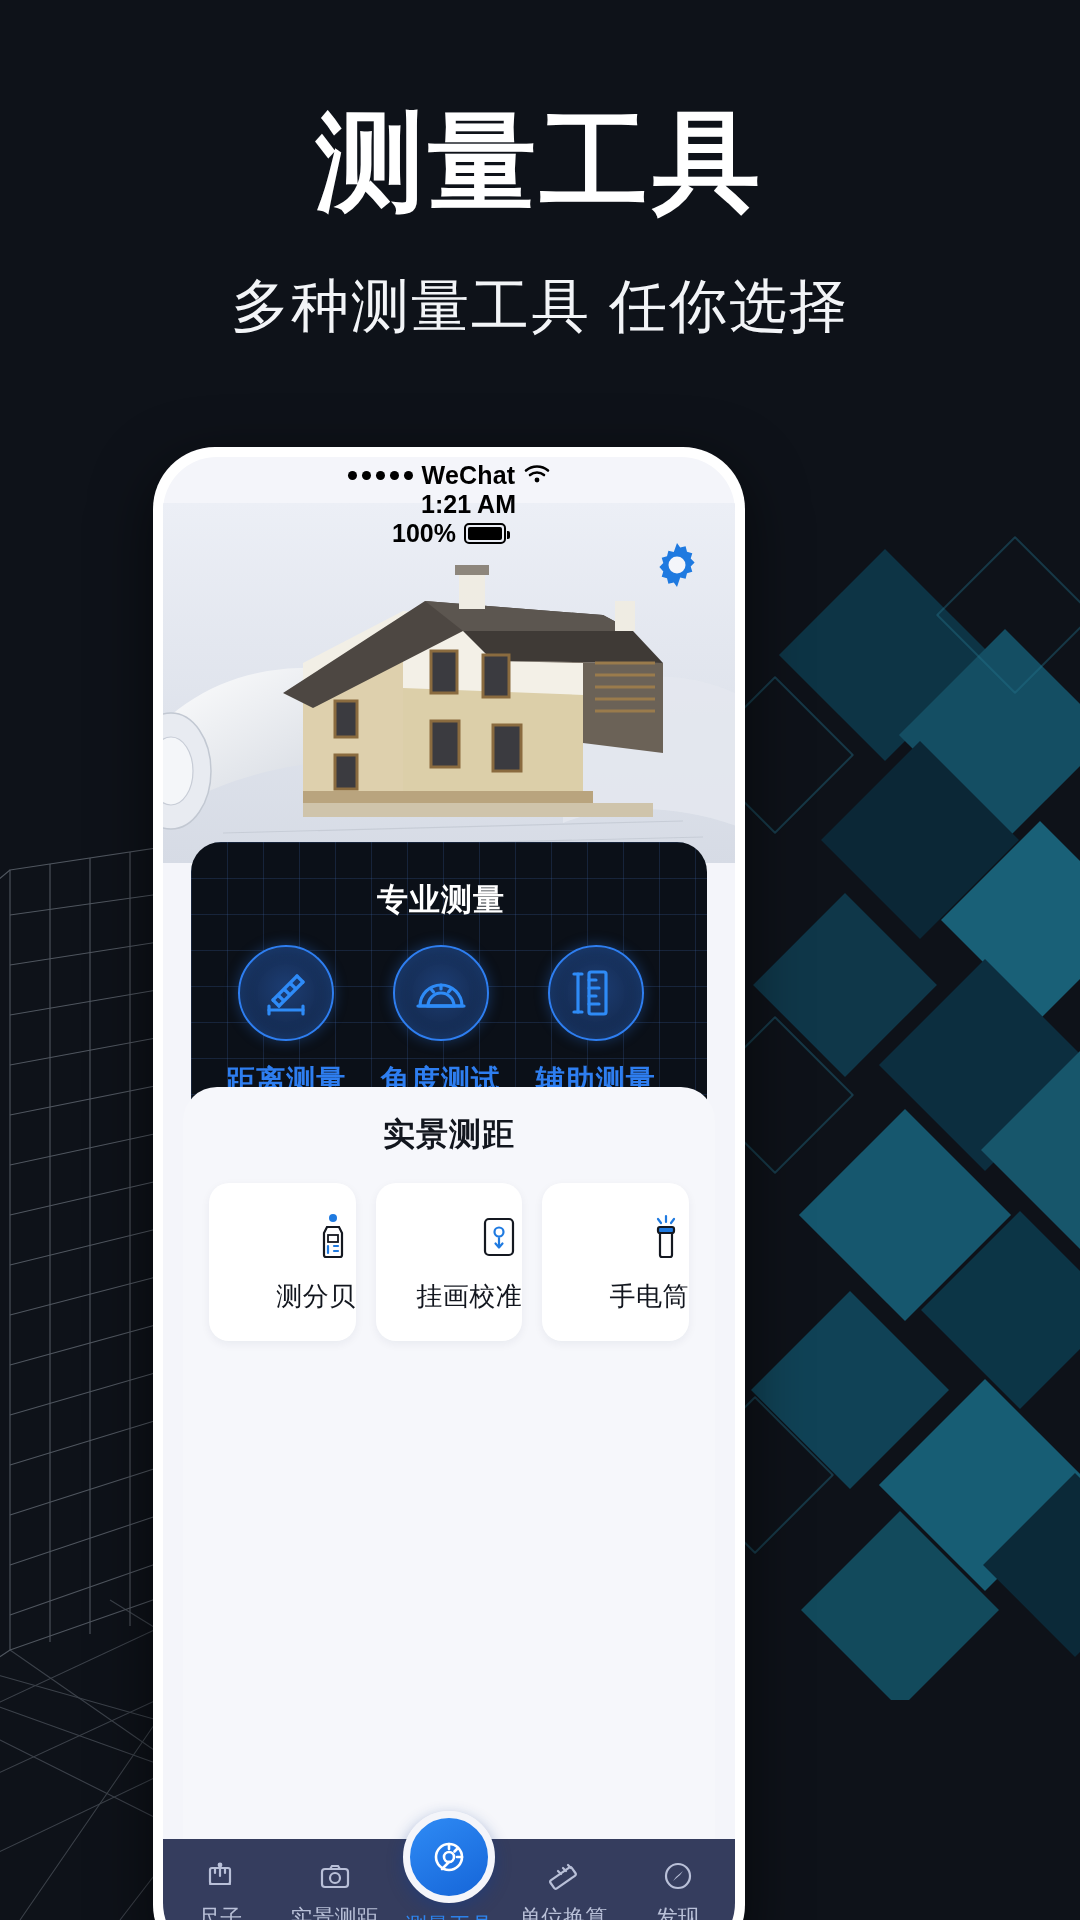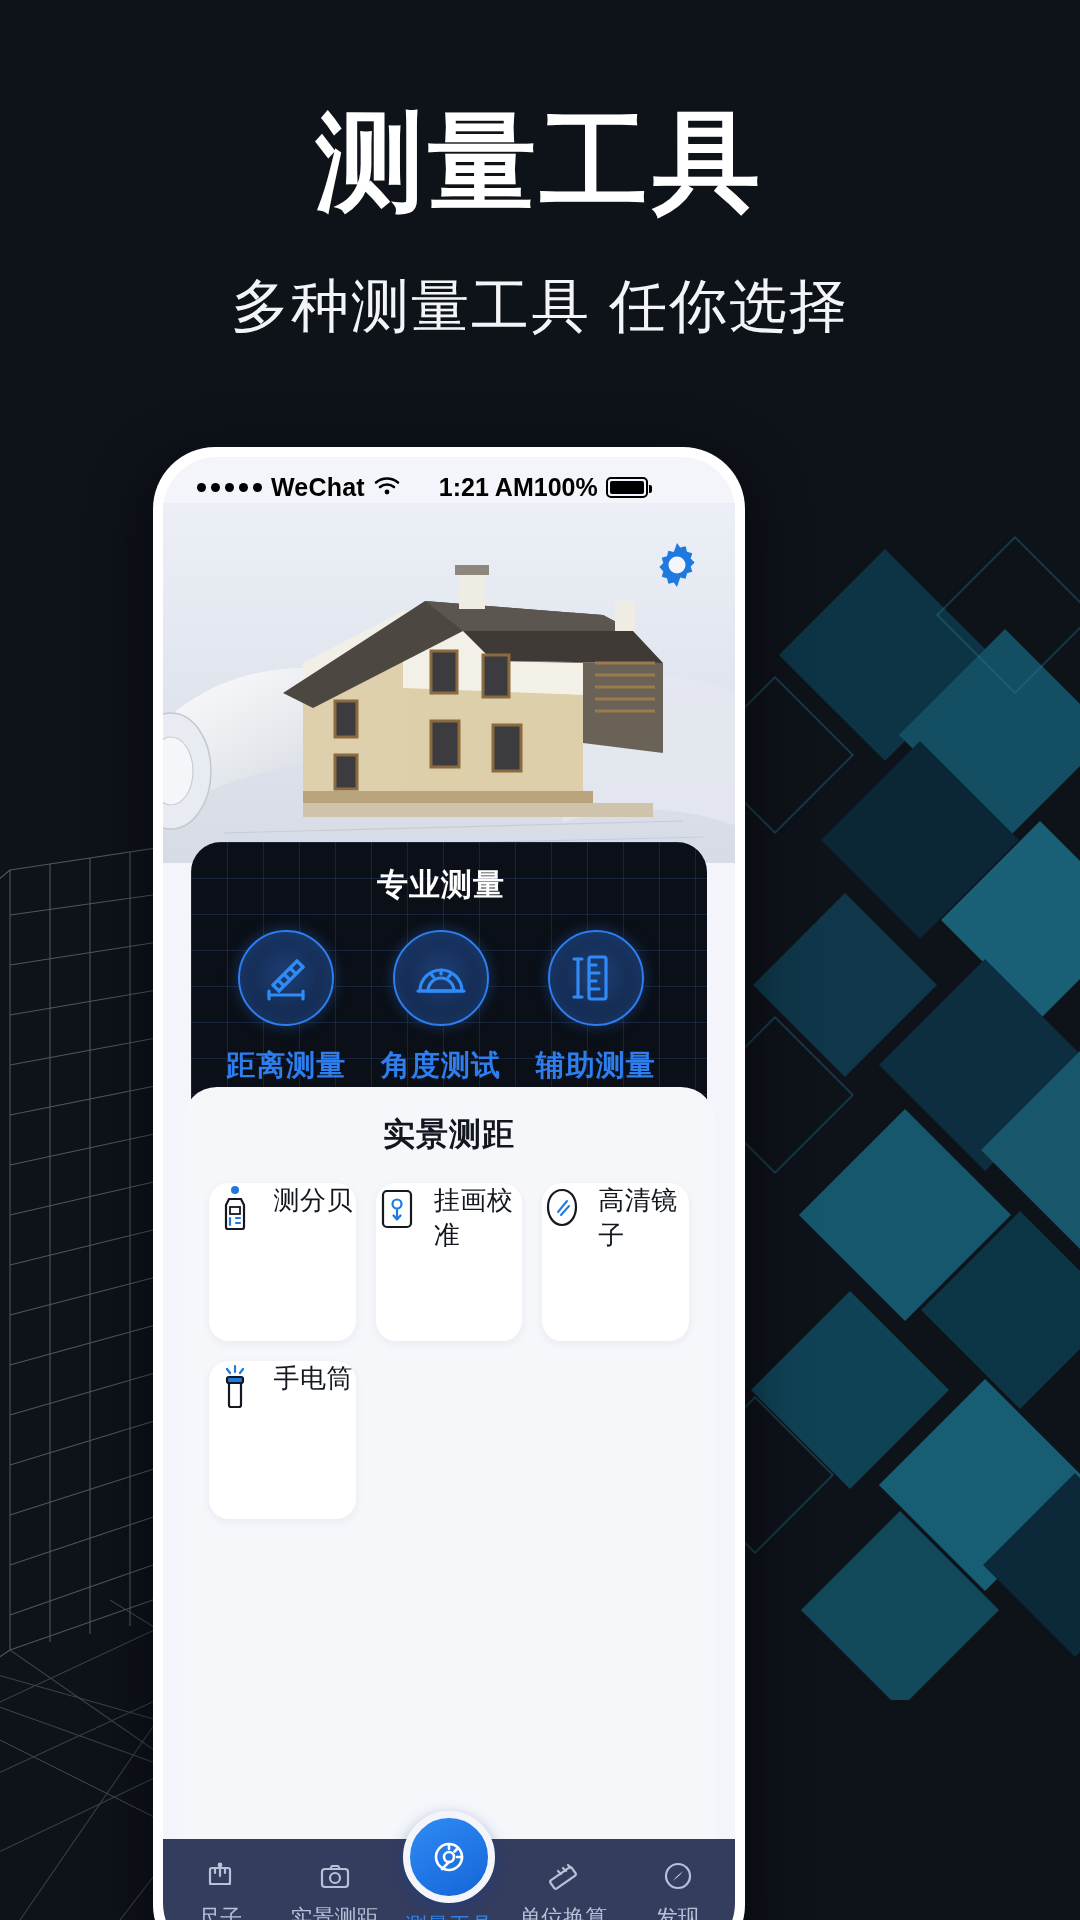"WeChat" .statusbar { flex-direction: none -> column }
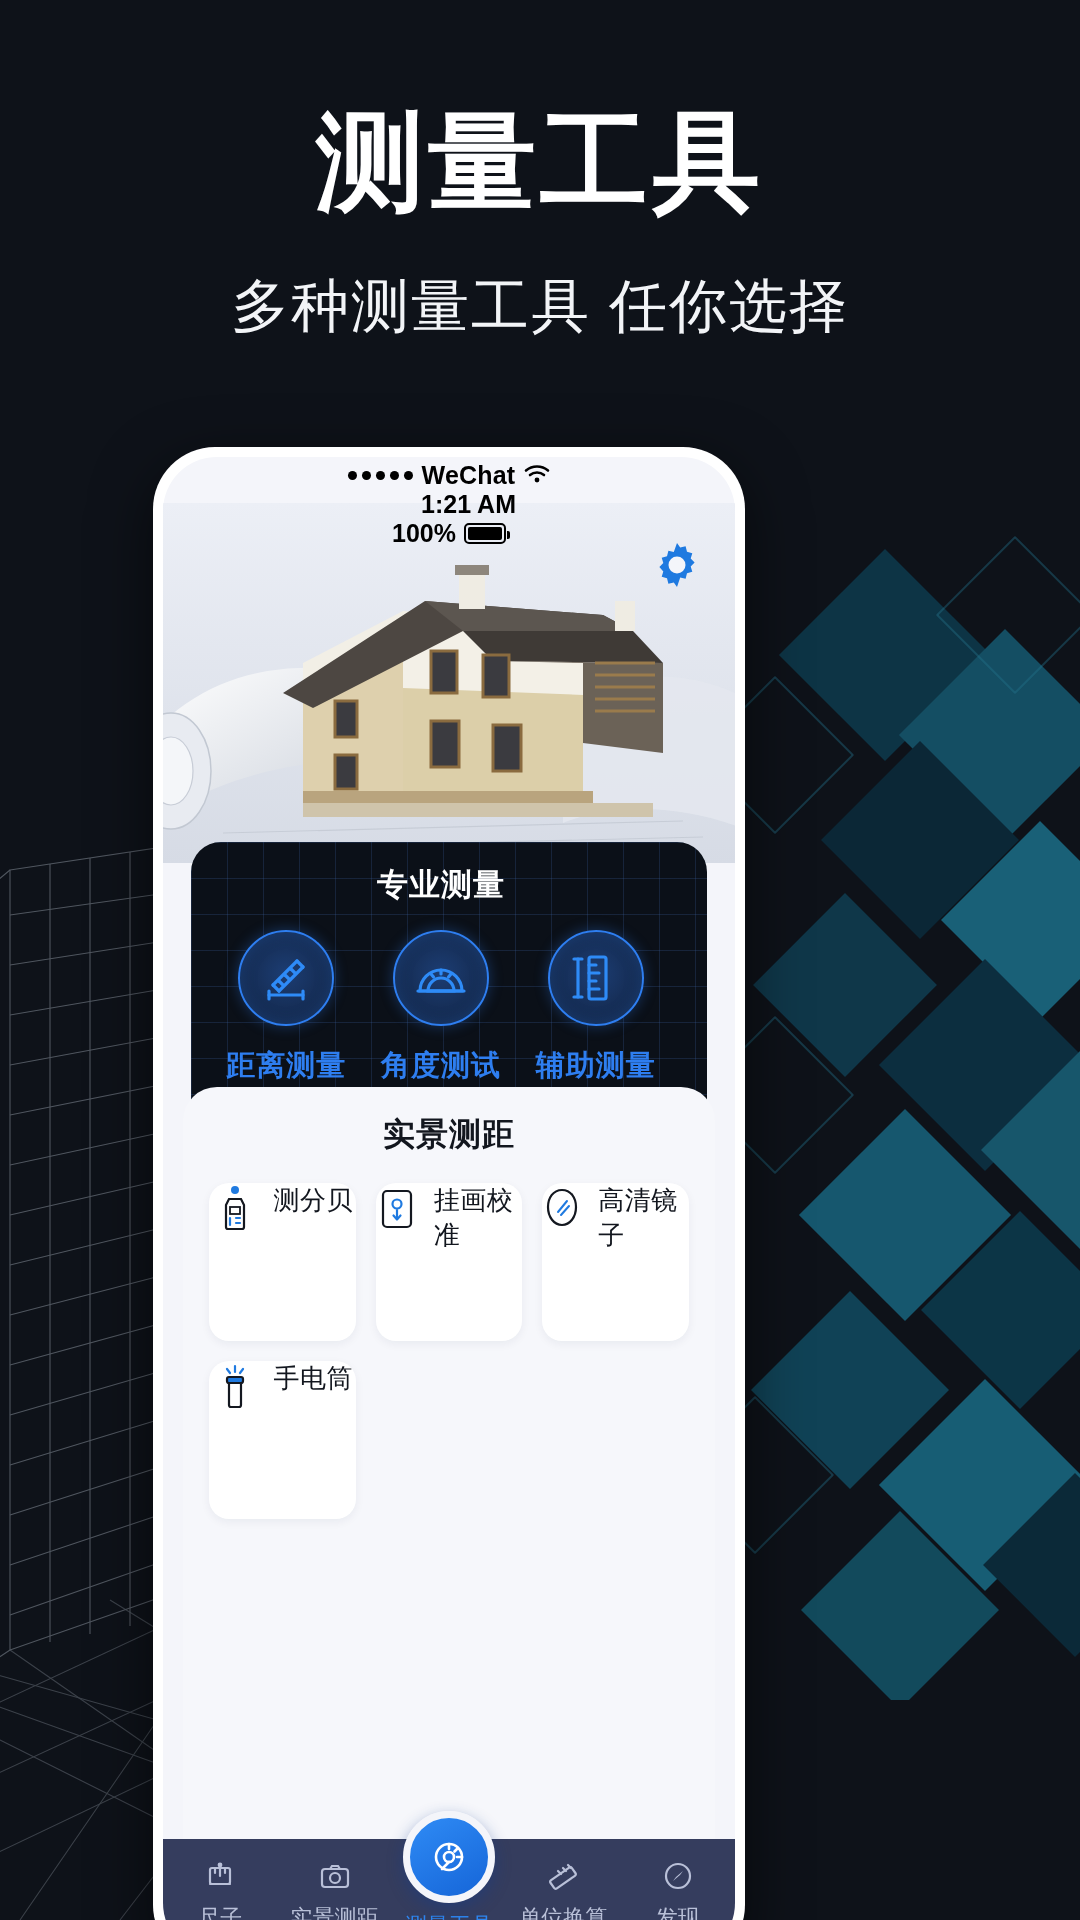"专业测量" .pro-inner { margin-top: none -> 15px }
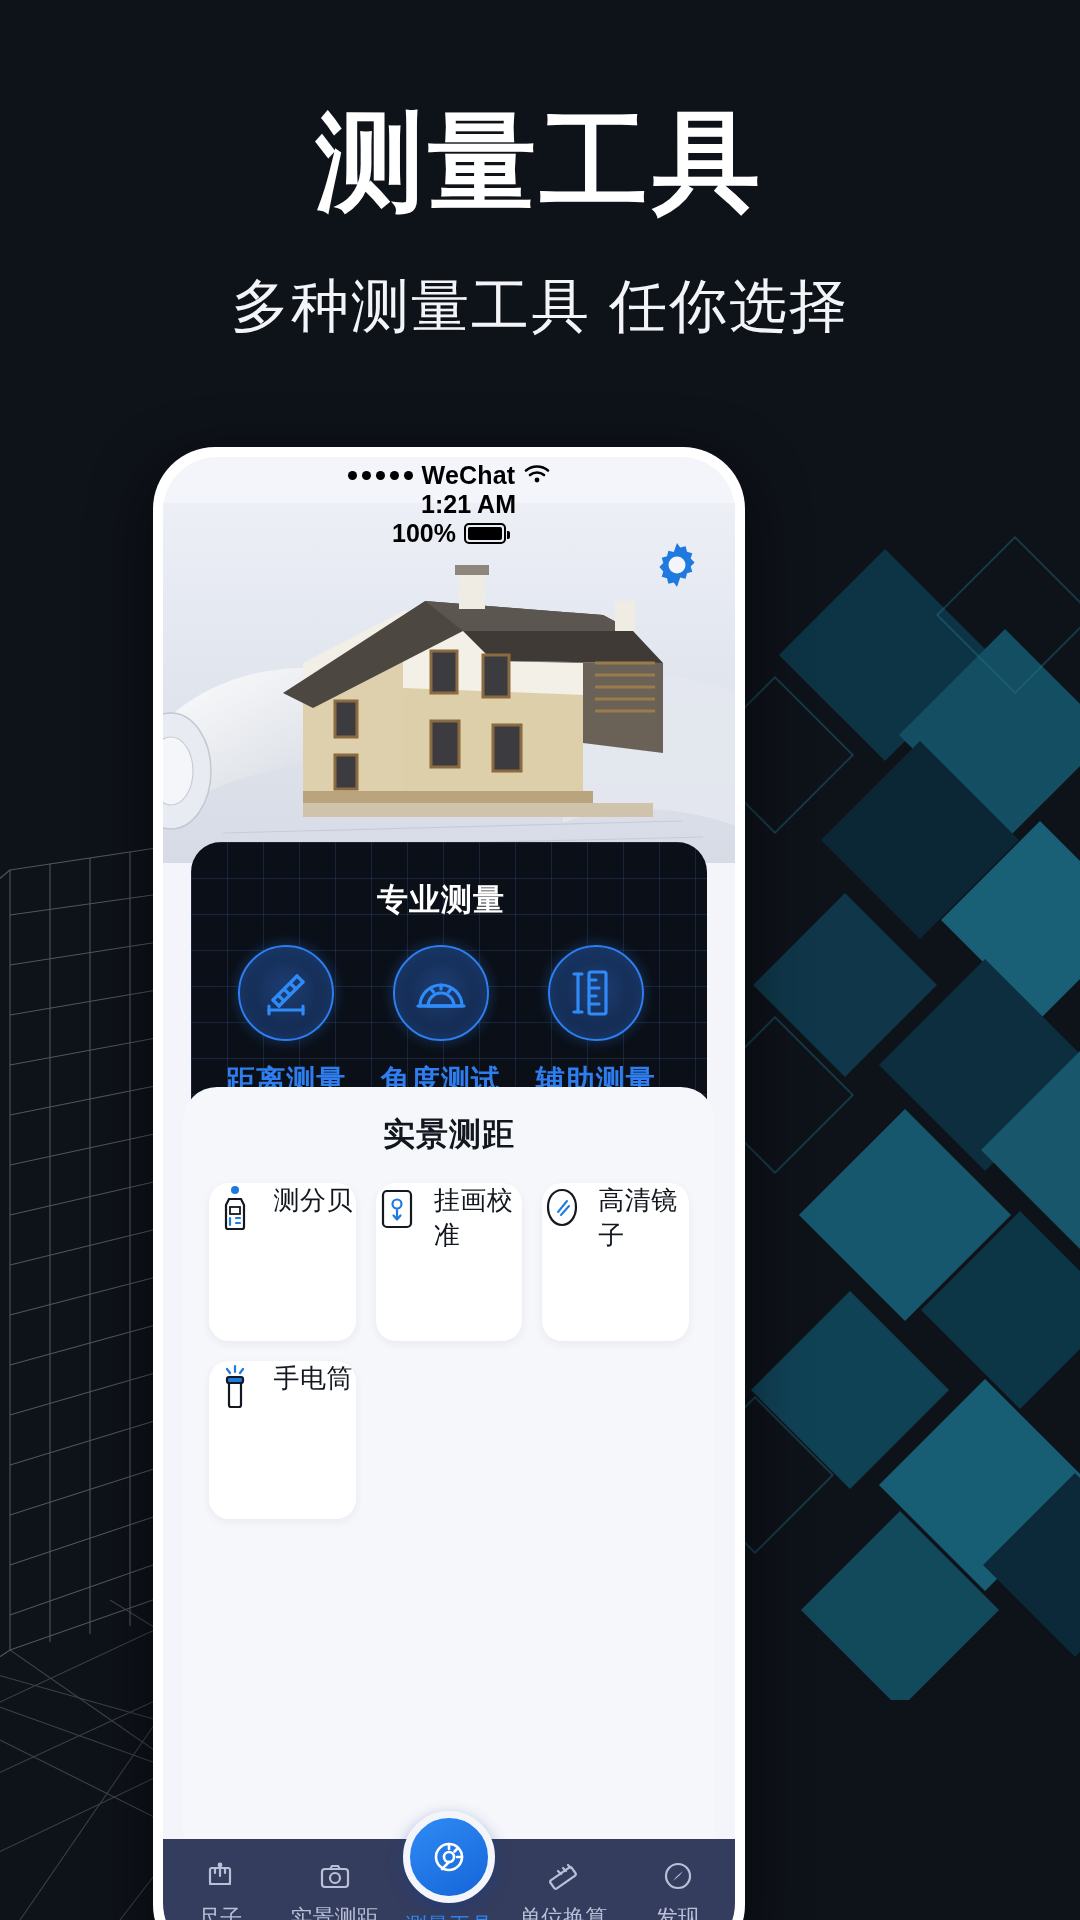"测分贝" .aux-cell { align-items: flex-start -> flex-end; flex-direction: none -> column }
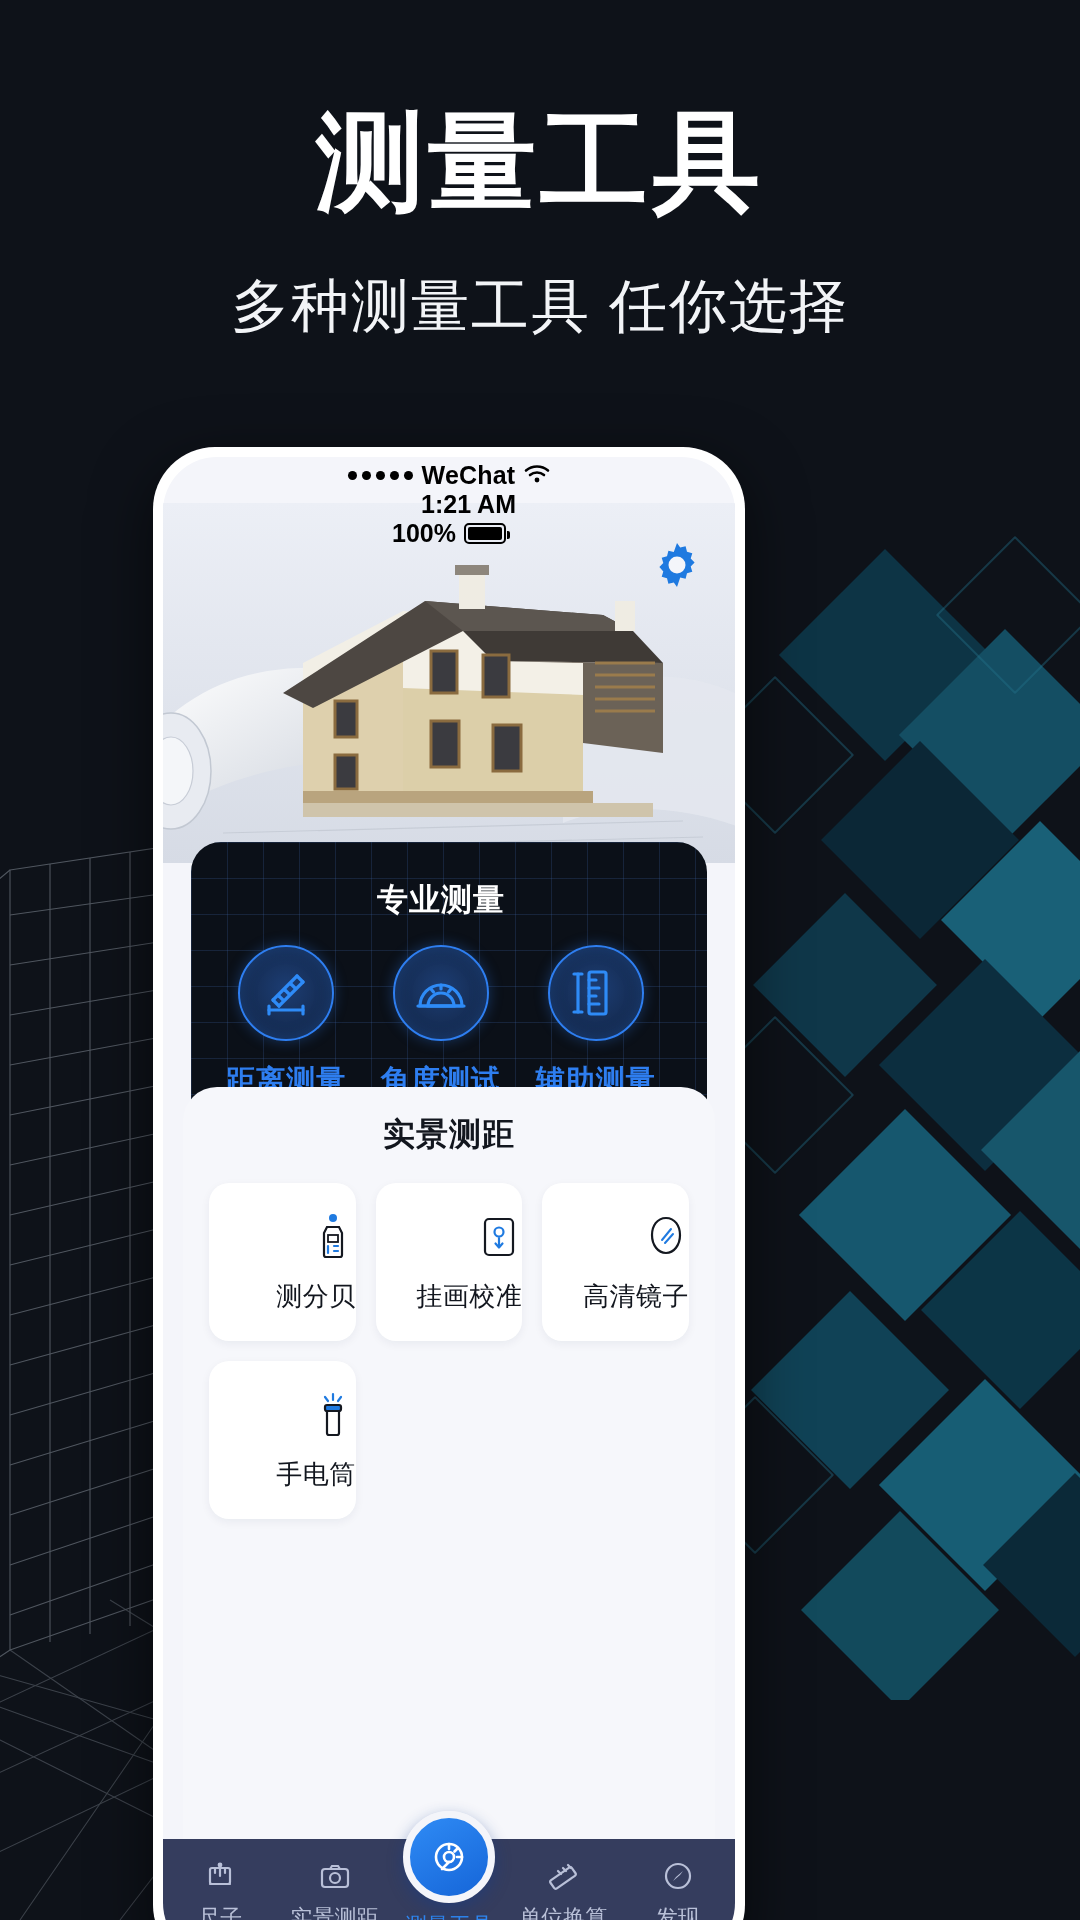"高清镜子" div.aux-cell { html: <div> <span> <svg> <path></path> <path></path> <path></path> </svg> </span> <span>高清镜子</span> </div> -> none }
